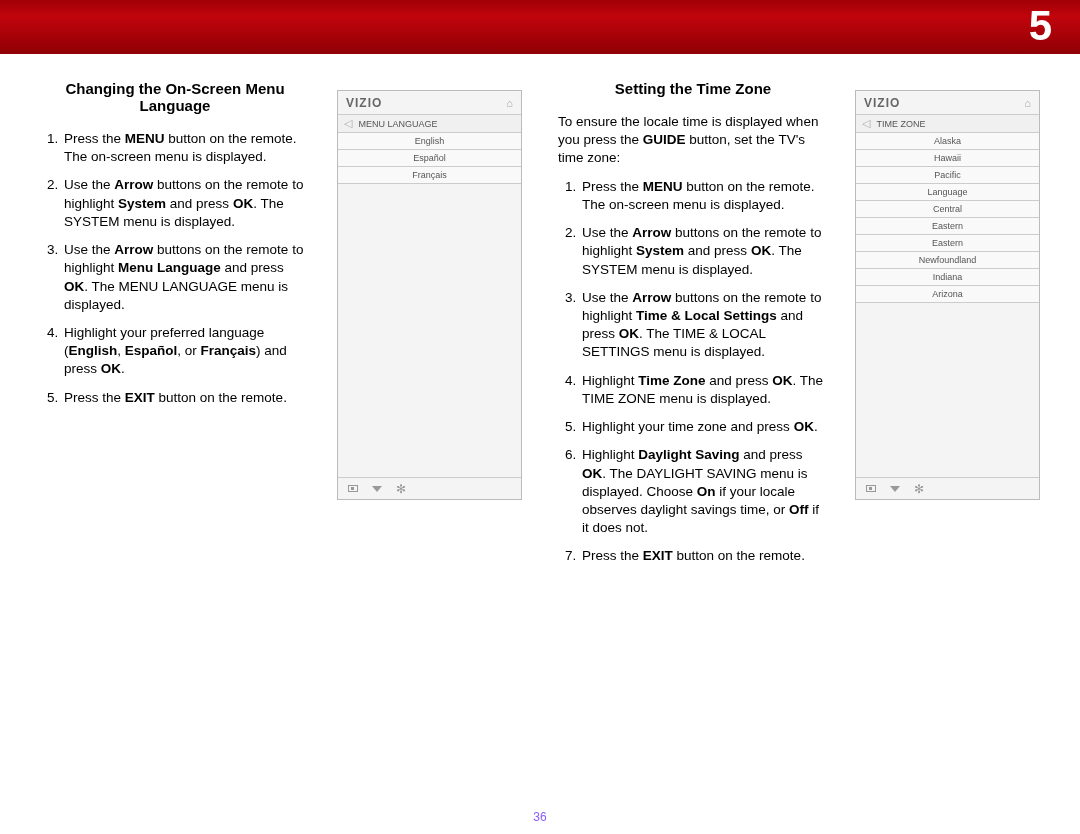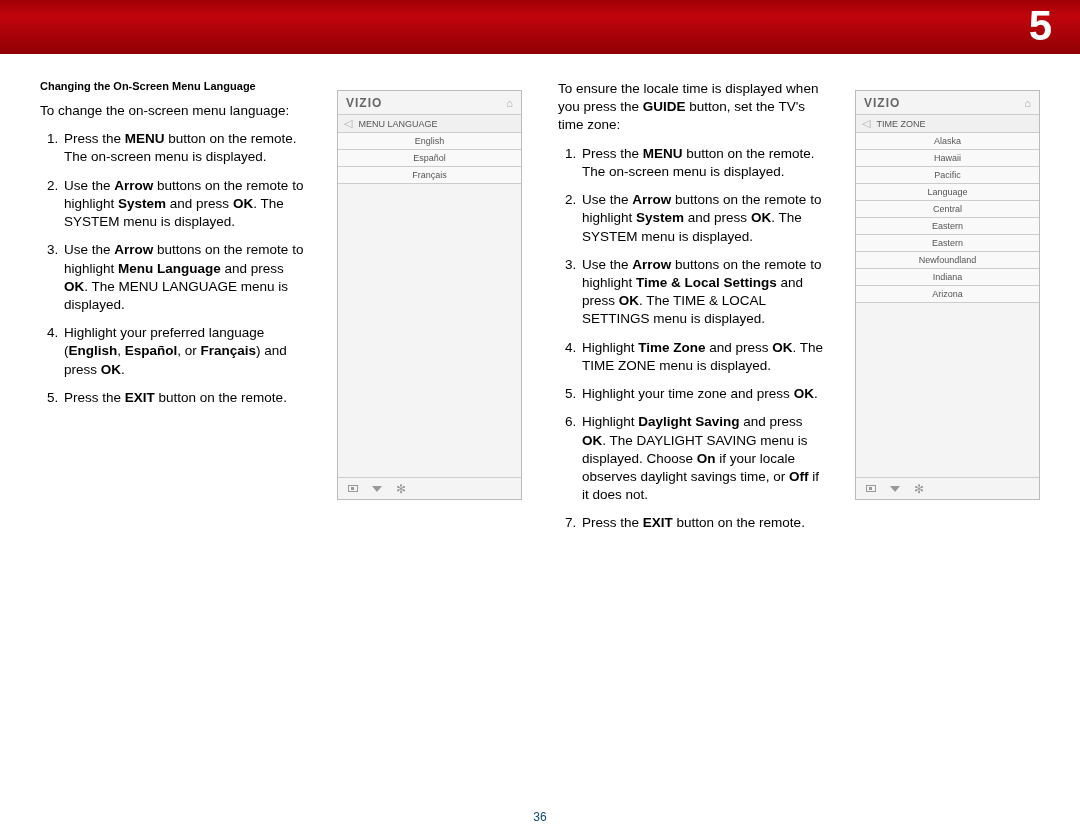"Changing the On-Screen Menu Language" h3 { font-size: 11px -> 15px; margin-bottom: 10px -> 16px; text-align: none -> center }
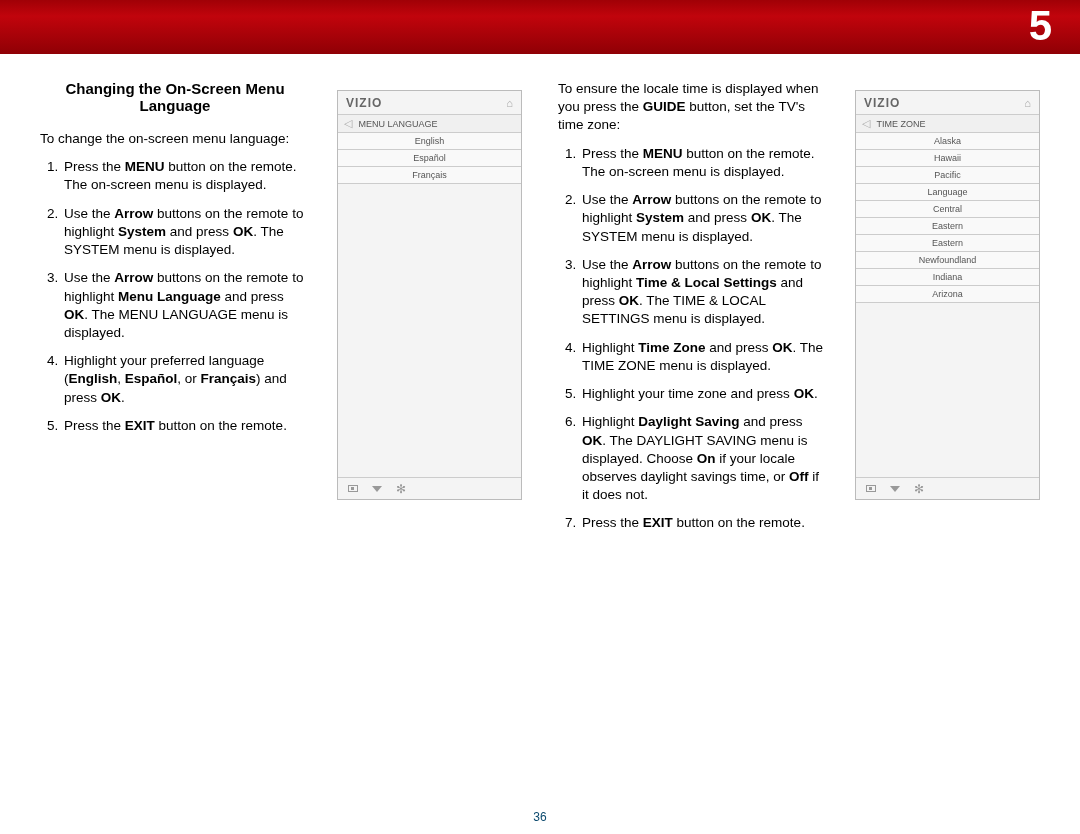"Setting the Time Zone" h3 { html: none -> <h3>Setting the Time Zone</h3> }
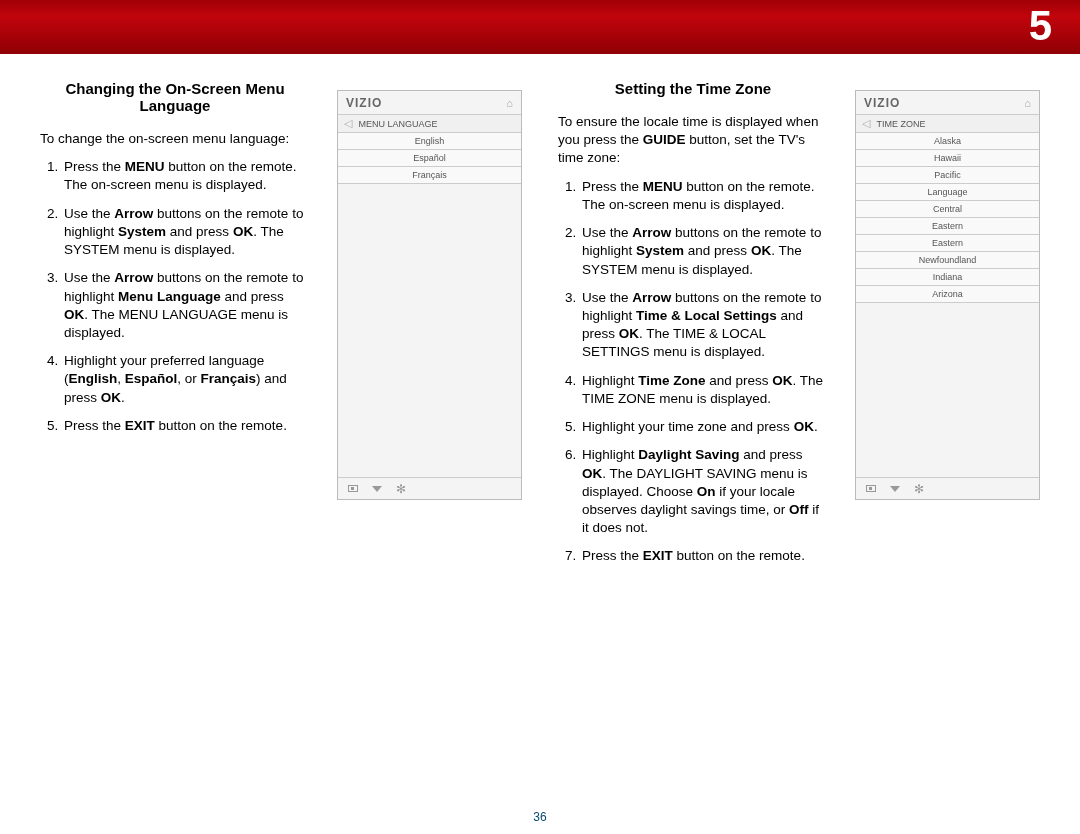"To change the on-screen menu" p { html: <p>To change the on-screen menu language:</p> -> none }
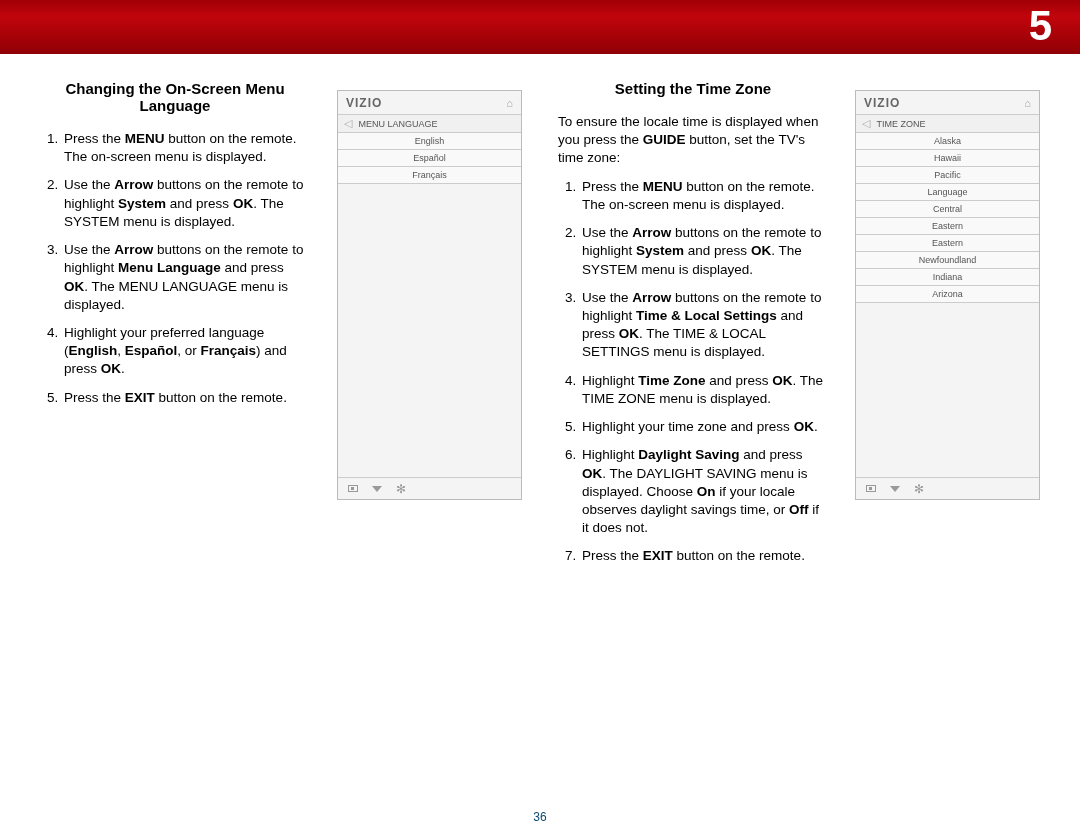"36" .page-num { color: #0c4a6e -> #8b5cf6 }
